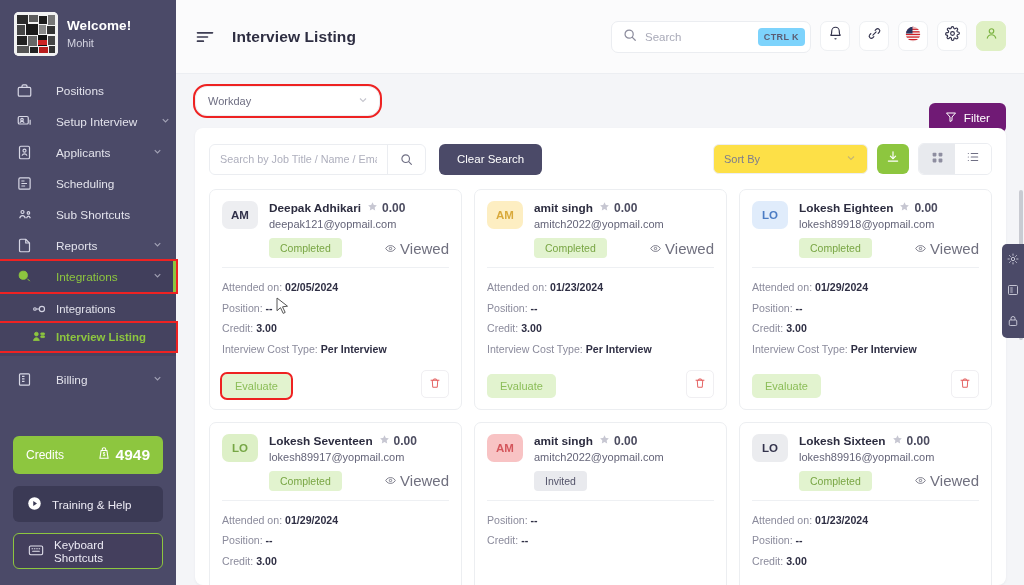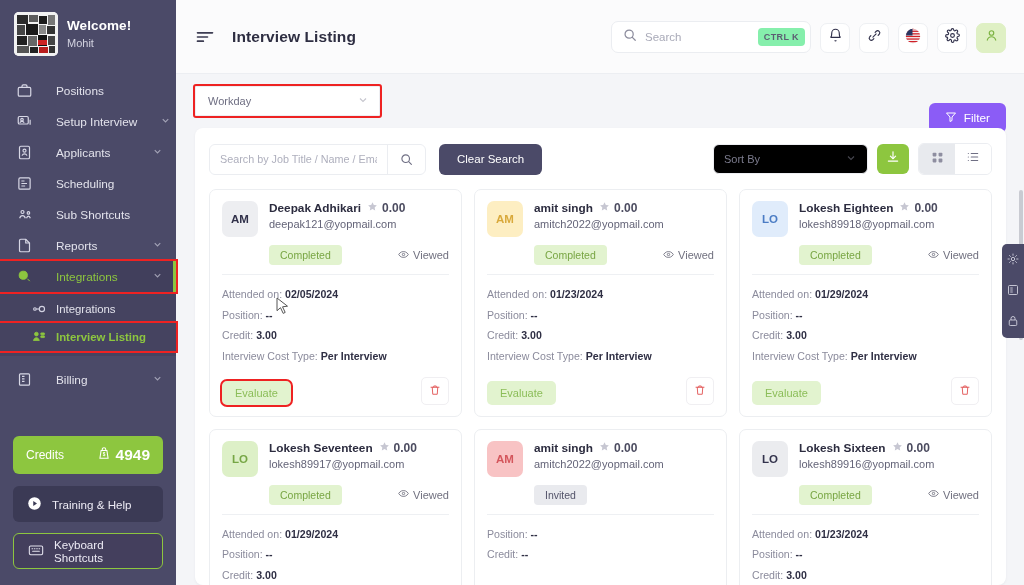"Search" .topbar-right { align-items: flex-end -> flex-start }
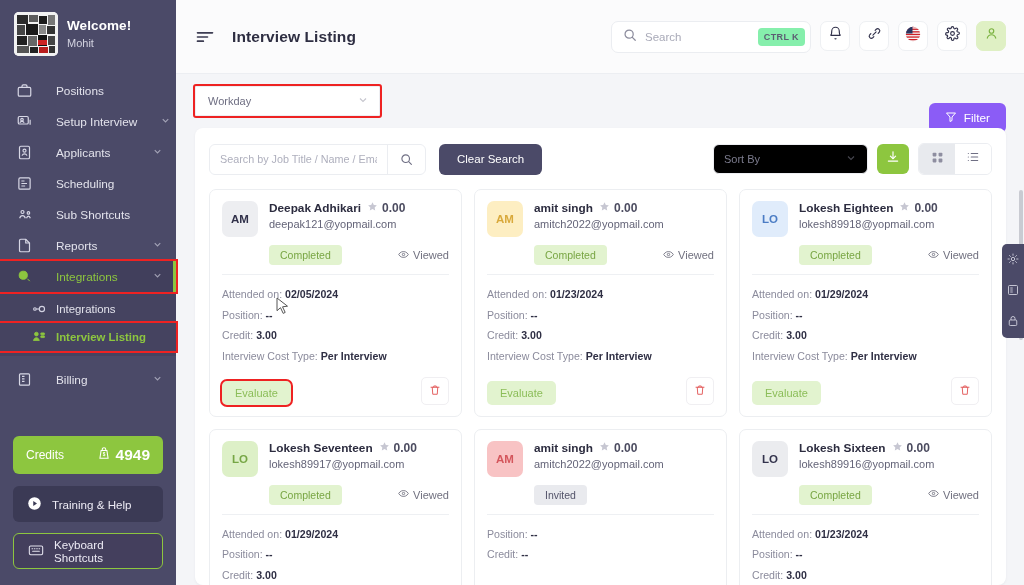"CTRL K" .kbd { background: #86efac -> #7dd3fc }
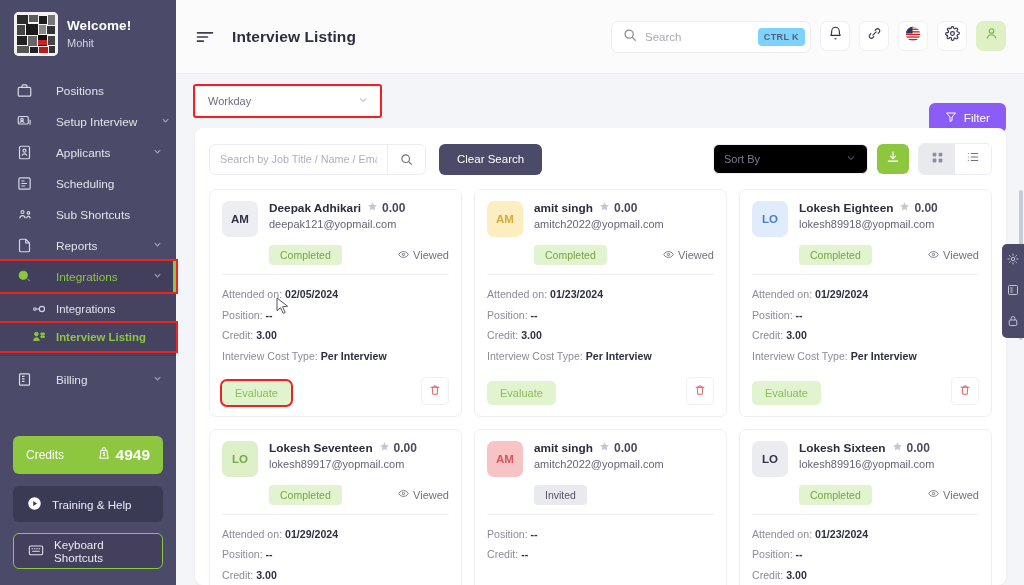"Workday" .source-select { border-radius: 1px -> 12px }
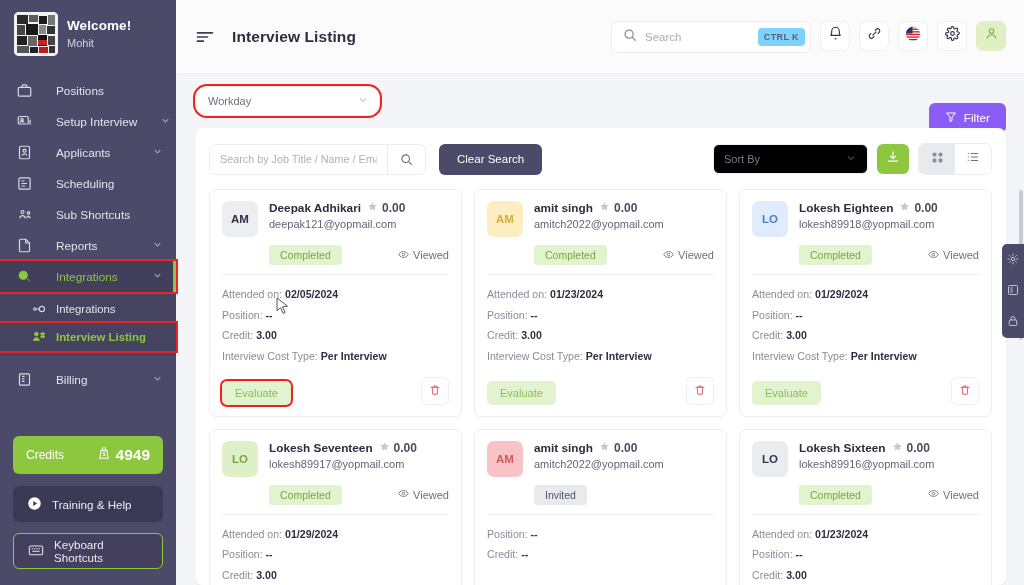"Filter" .filter-btn { background: #8b5cf6 -> #701a75 }
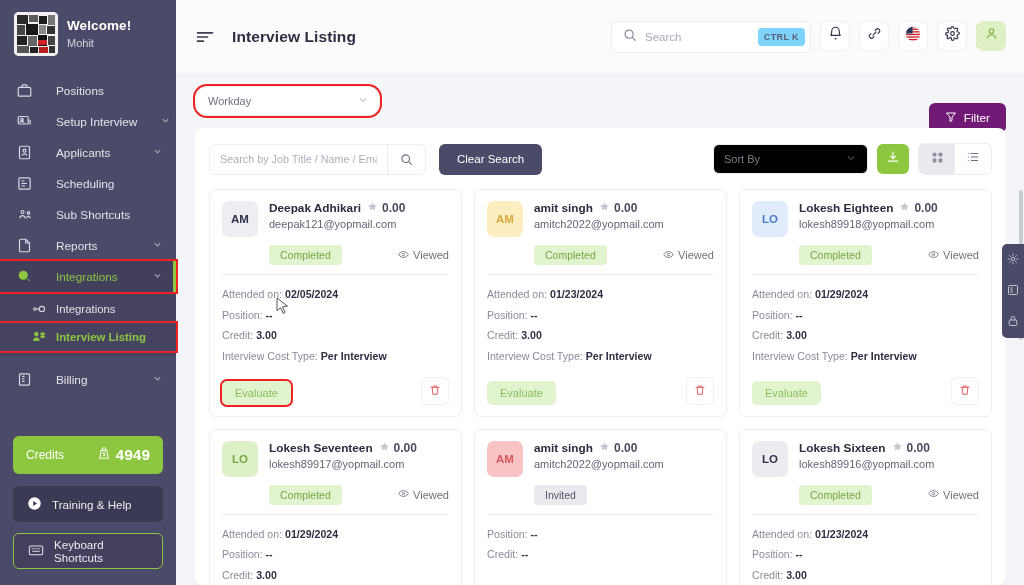"Sort By" .sortby { background: #000000 -> #fde047 }
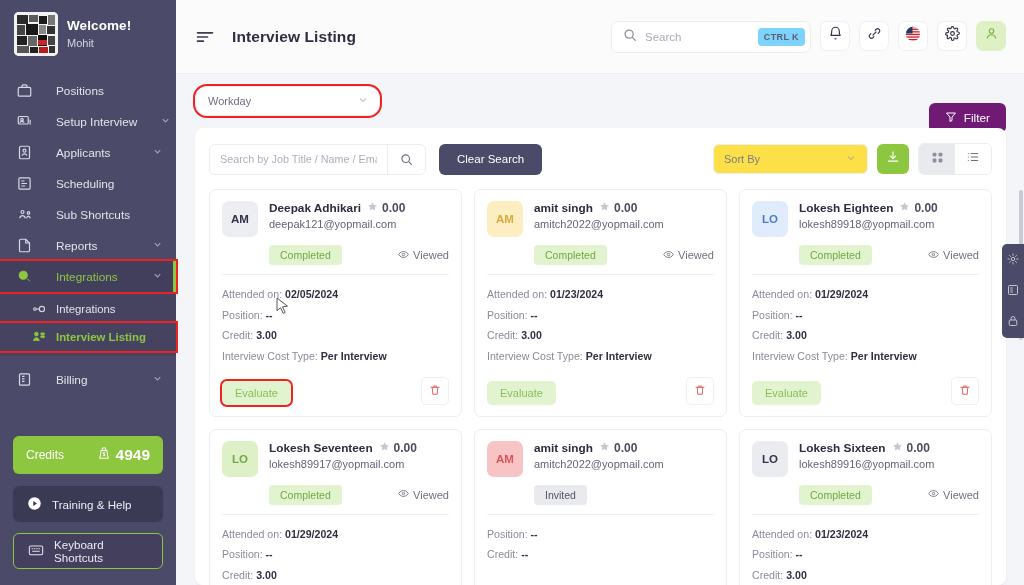"AM" .av { height: 36px -> 28px }
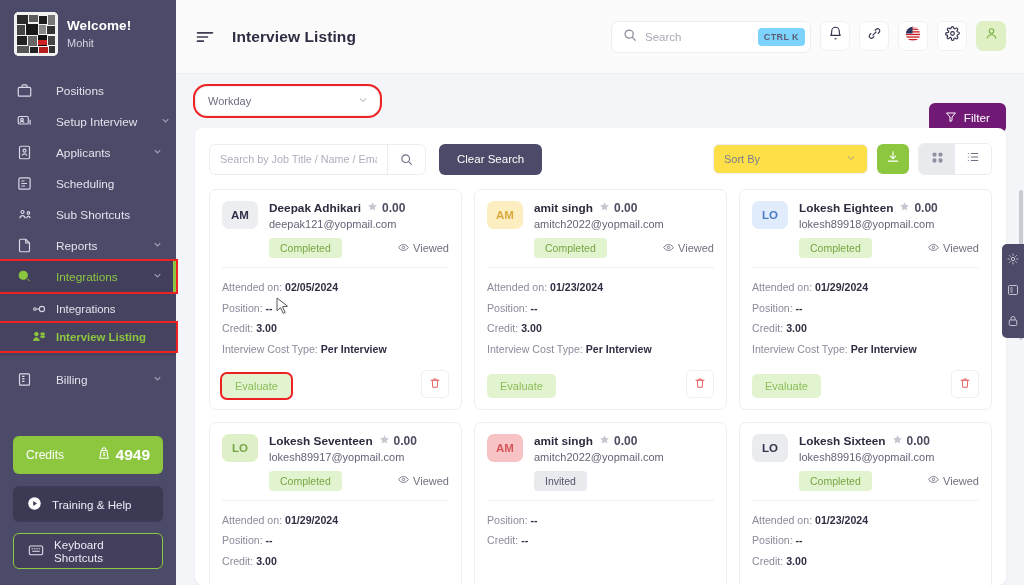"Viewed" .viewed { font-size: 11px -> 15px }
